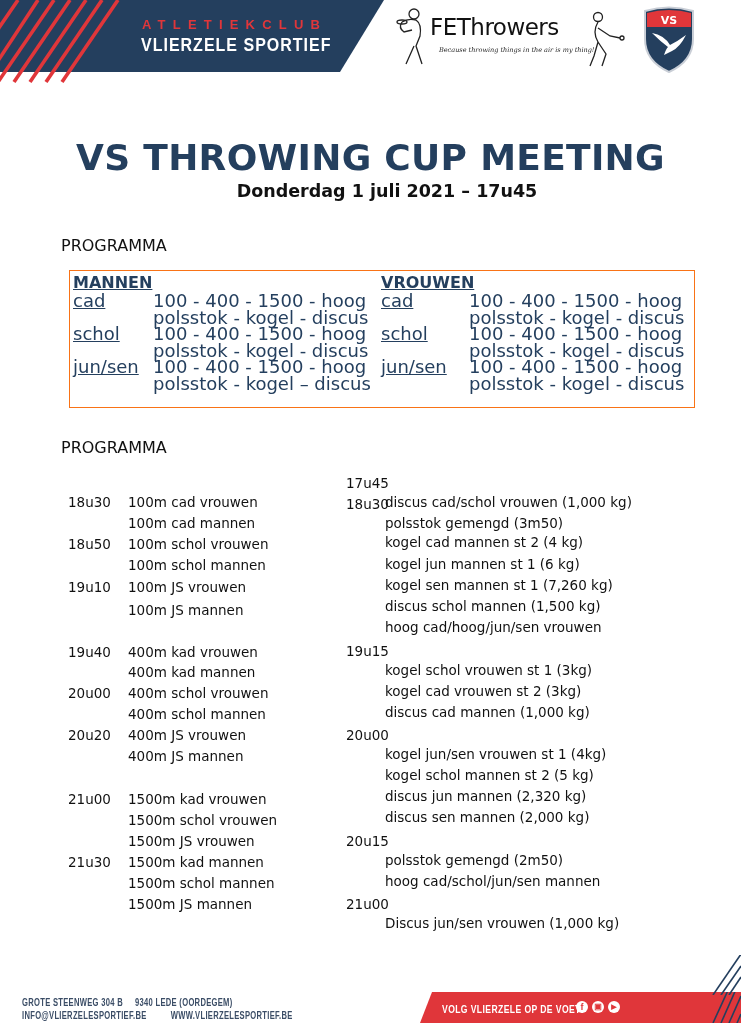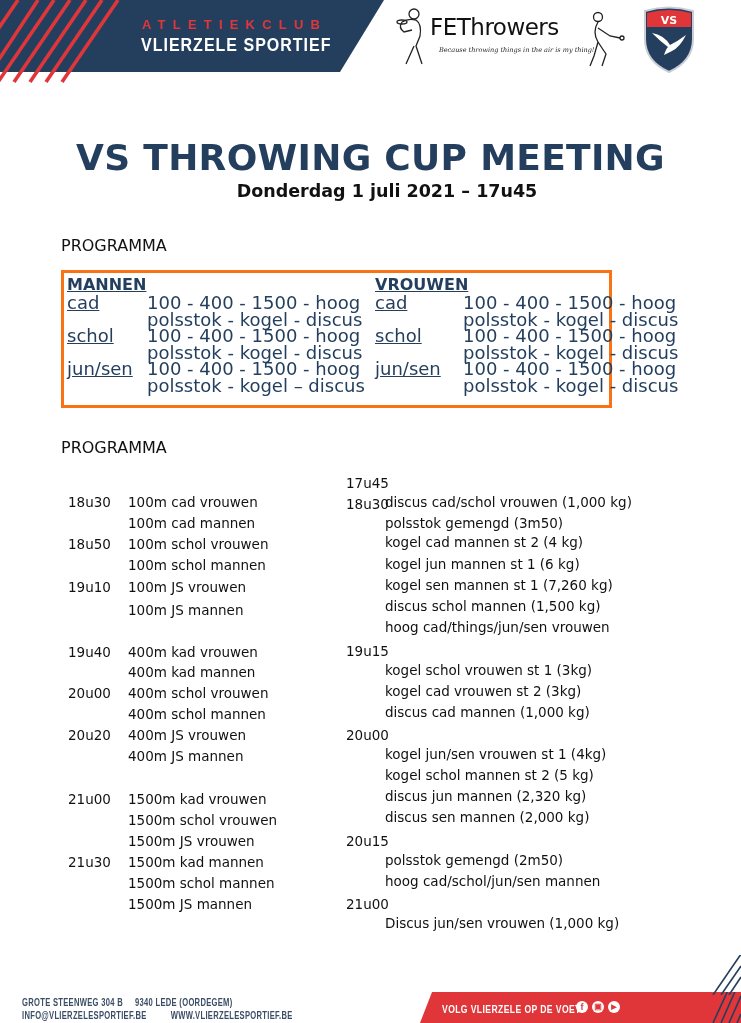"MANNEN" .prog-box { border: 3px solid #f97316 -> 1px solid #f97316; left: 61px -> 69px; width: 551px -> 626px }
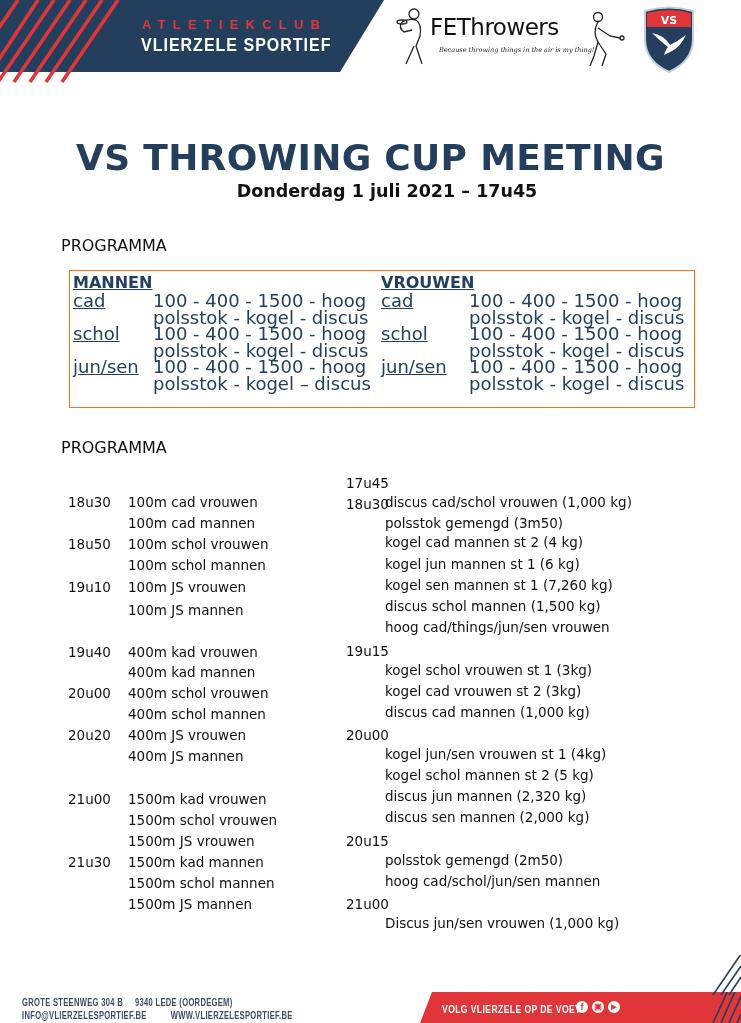"hoog cad/things/jun/sen vrouwen" span.ev { text: cad/things/jun/sen -> cad/hoog/jun/sen }
